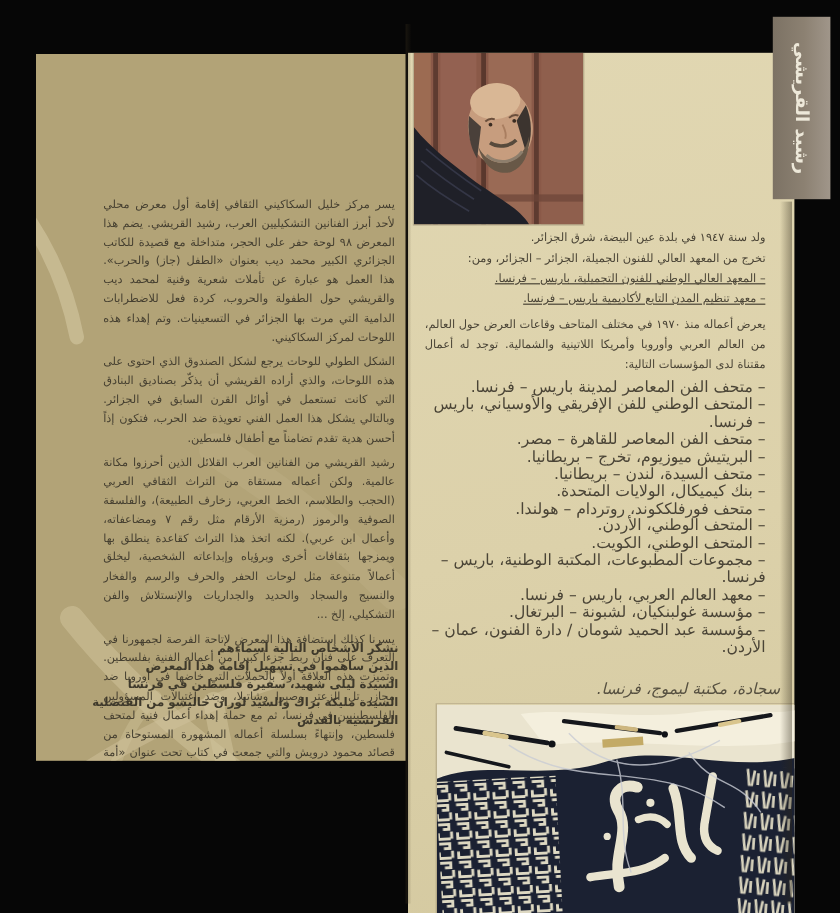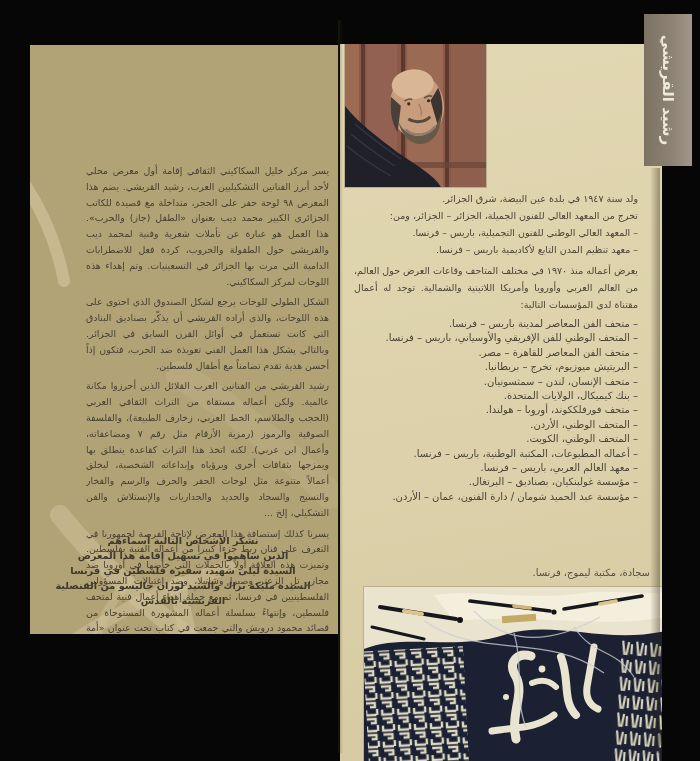"– المعهد العالي الوطني للفنون" .edu { text-decoration: none -> underline }
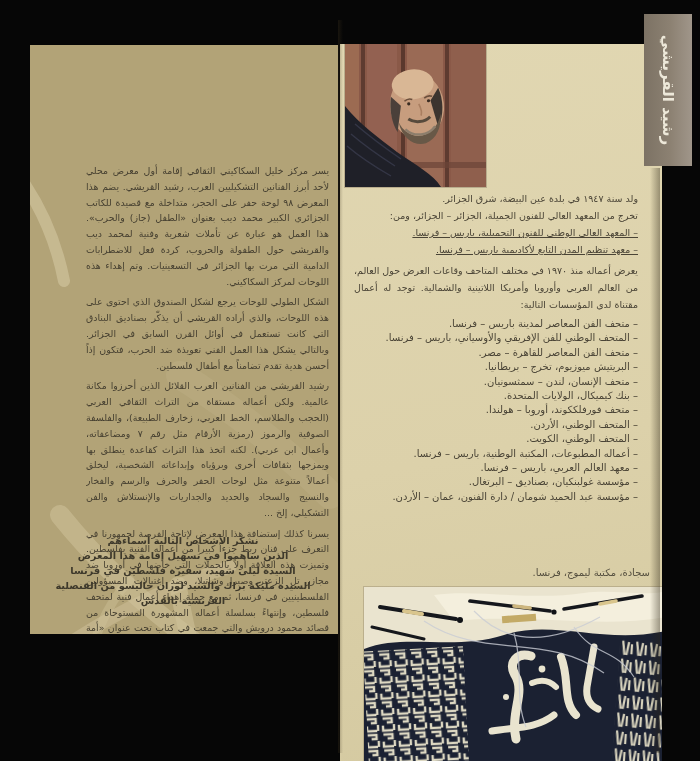"– متحف الفن المعاصر لمدينة" .coll .rline { font-size: 10px -> 13px }
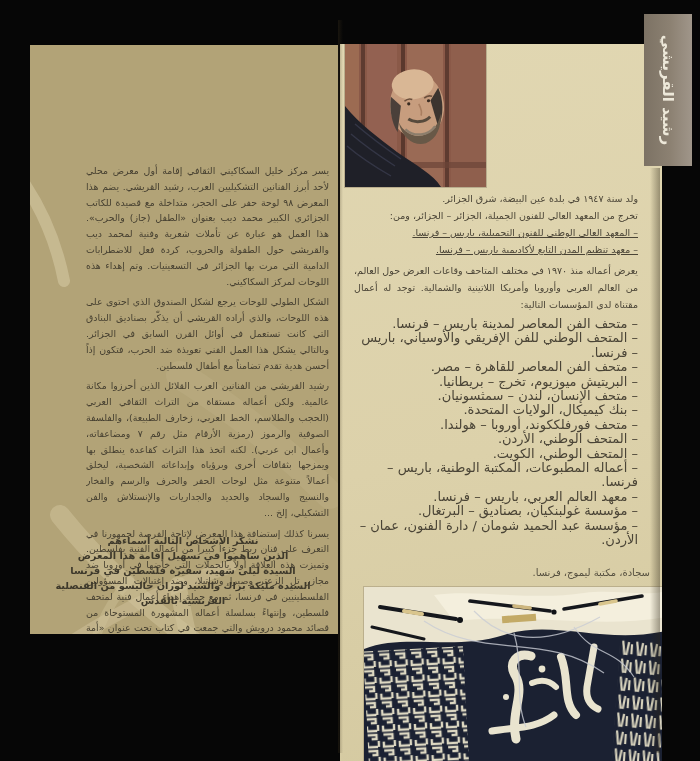"– متحف الإنسان، لندن –" div.rline { text: الإنسان، لندن – سمثسونيان -> السيدة، لندن – بريطانيا }
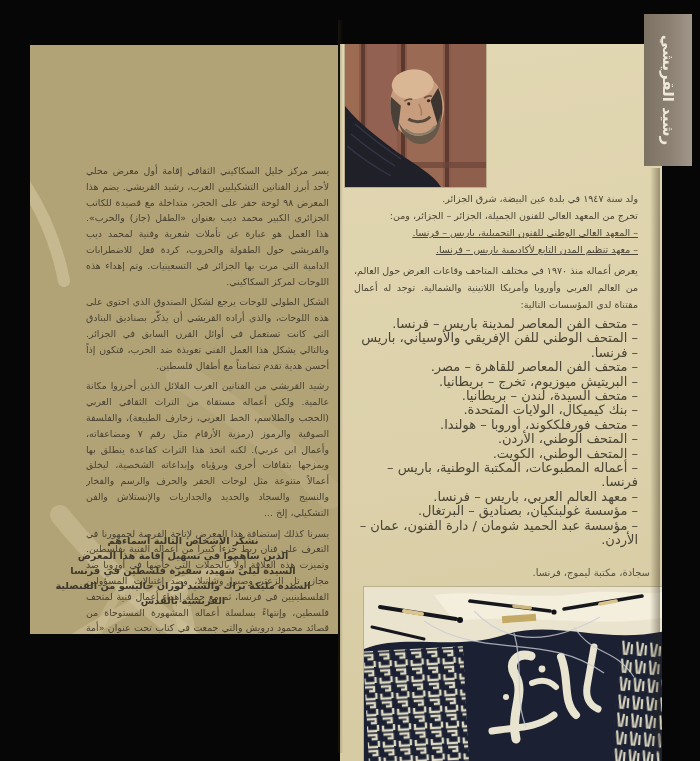"– متحف فورفلككوند، أوروبا –" div.rline { text: أوروبا -> روتردام }
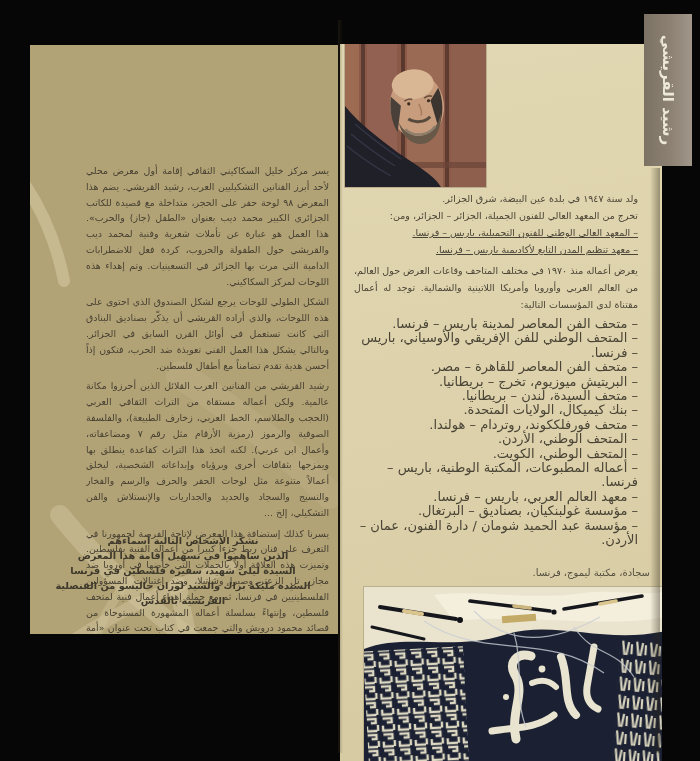"– أعماله المطبوعات، المكتبة الوطنية،" div.rline { text: أعماله -> مجموعات }
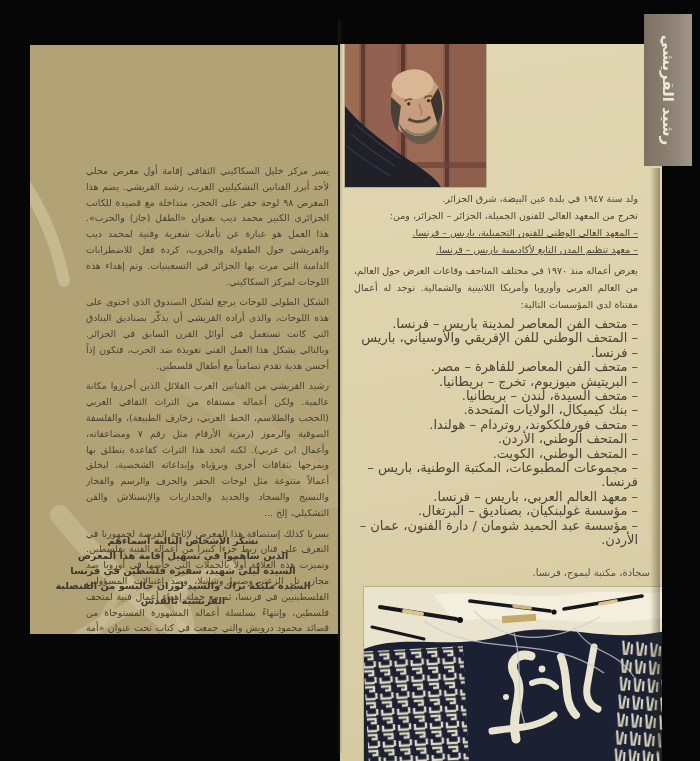"– مؤسسة غولبنكيان، بصناديق –" div.rline { text: بصناديق -> لشبونة }
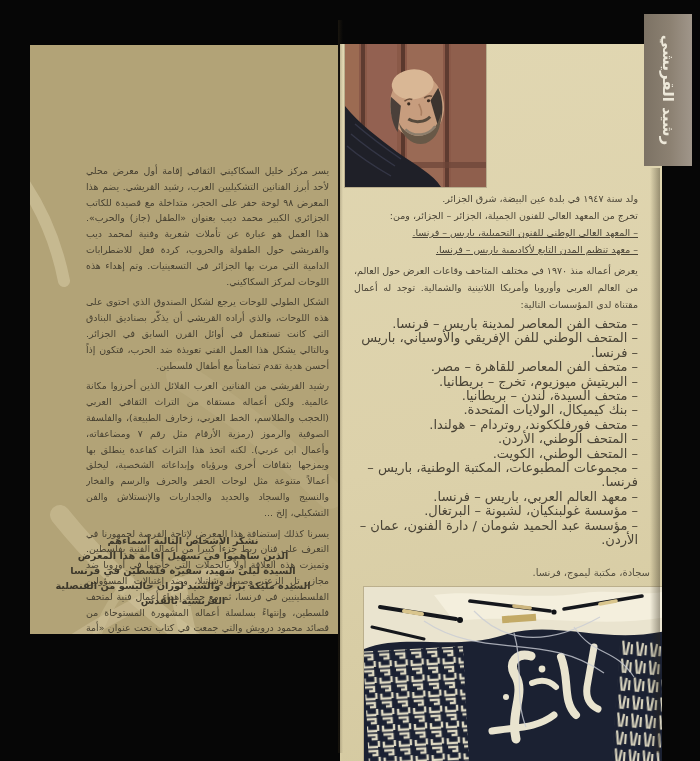"نشكر الأشخاص التالية أسماءهم" .ack { text-align: center -> right }
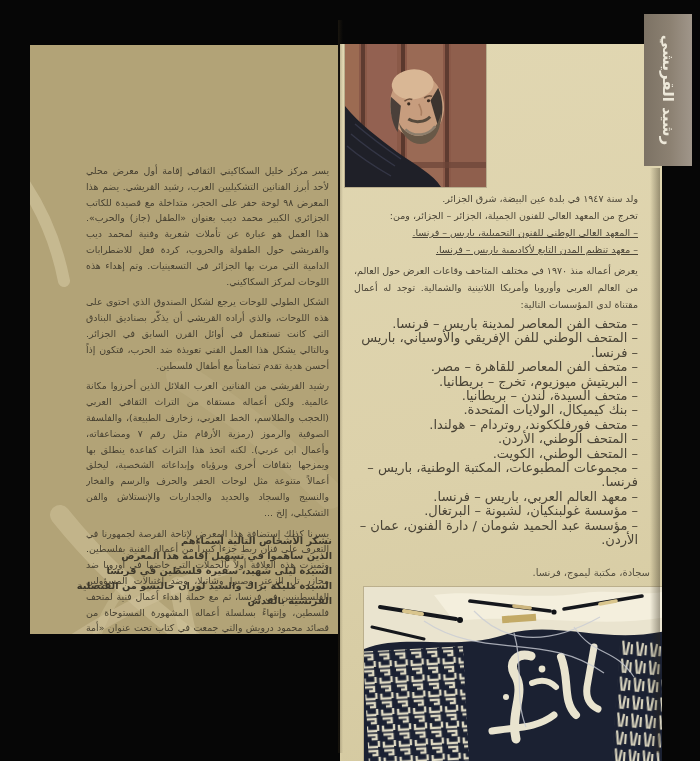"سجادة، مكتبة ليموج، فرنسا." .caption { font-size: 10px -> 13px; font-style: none -> italic }
